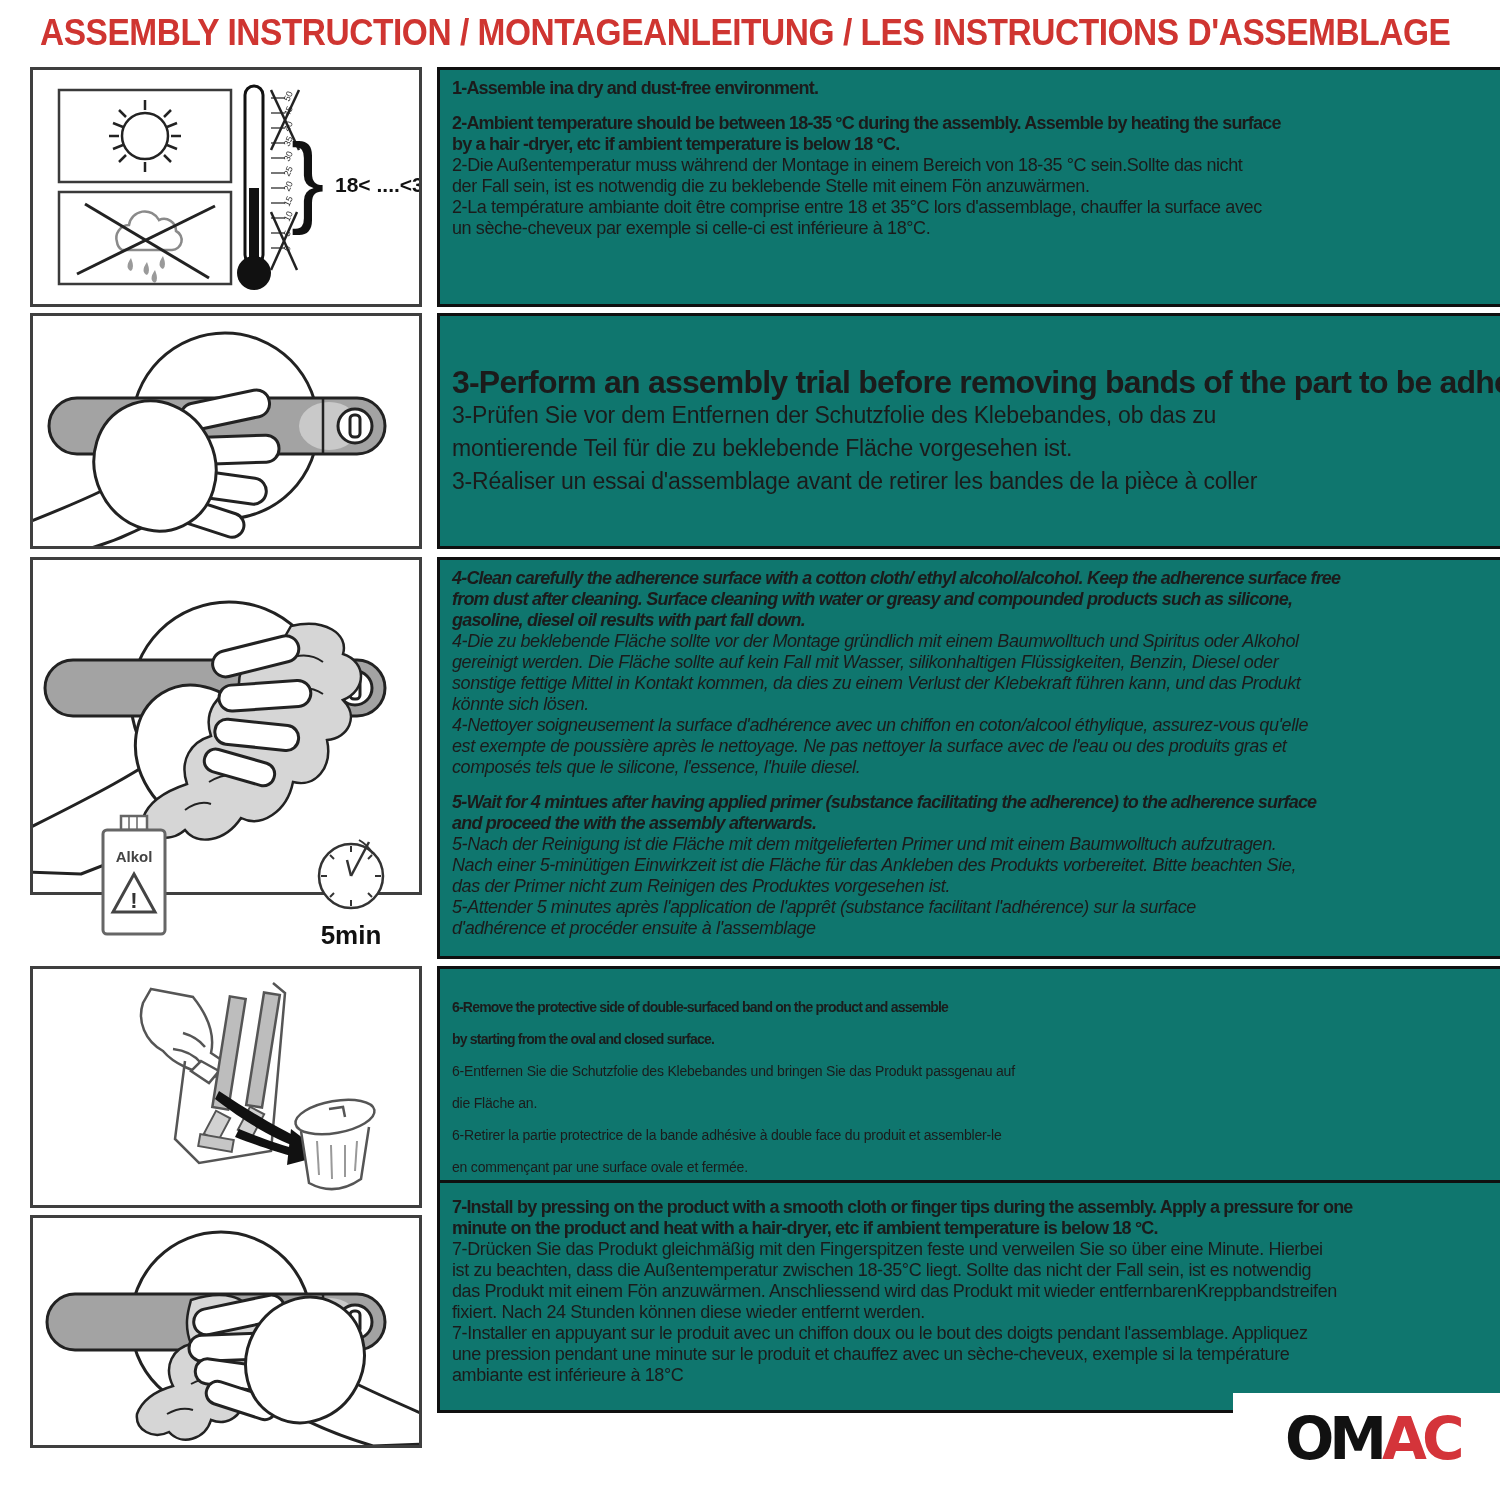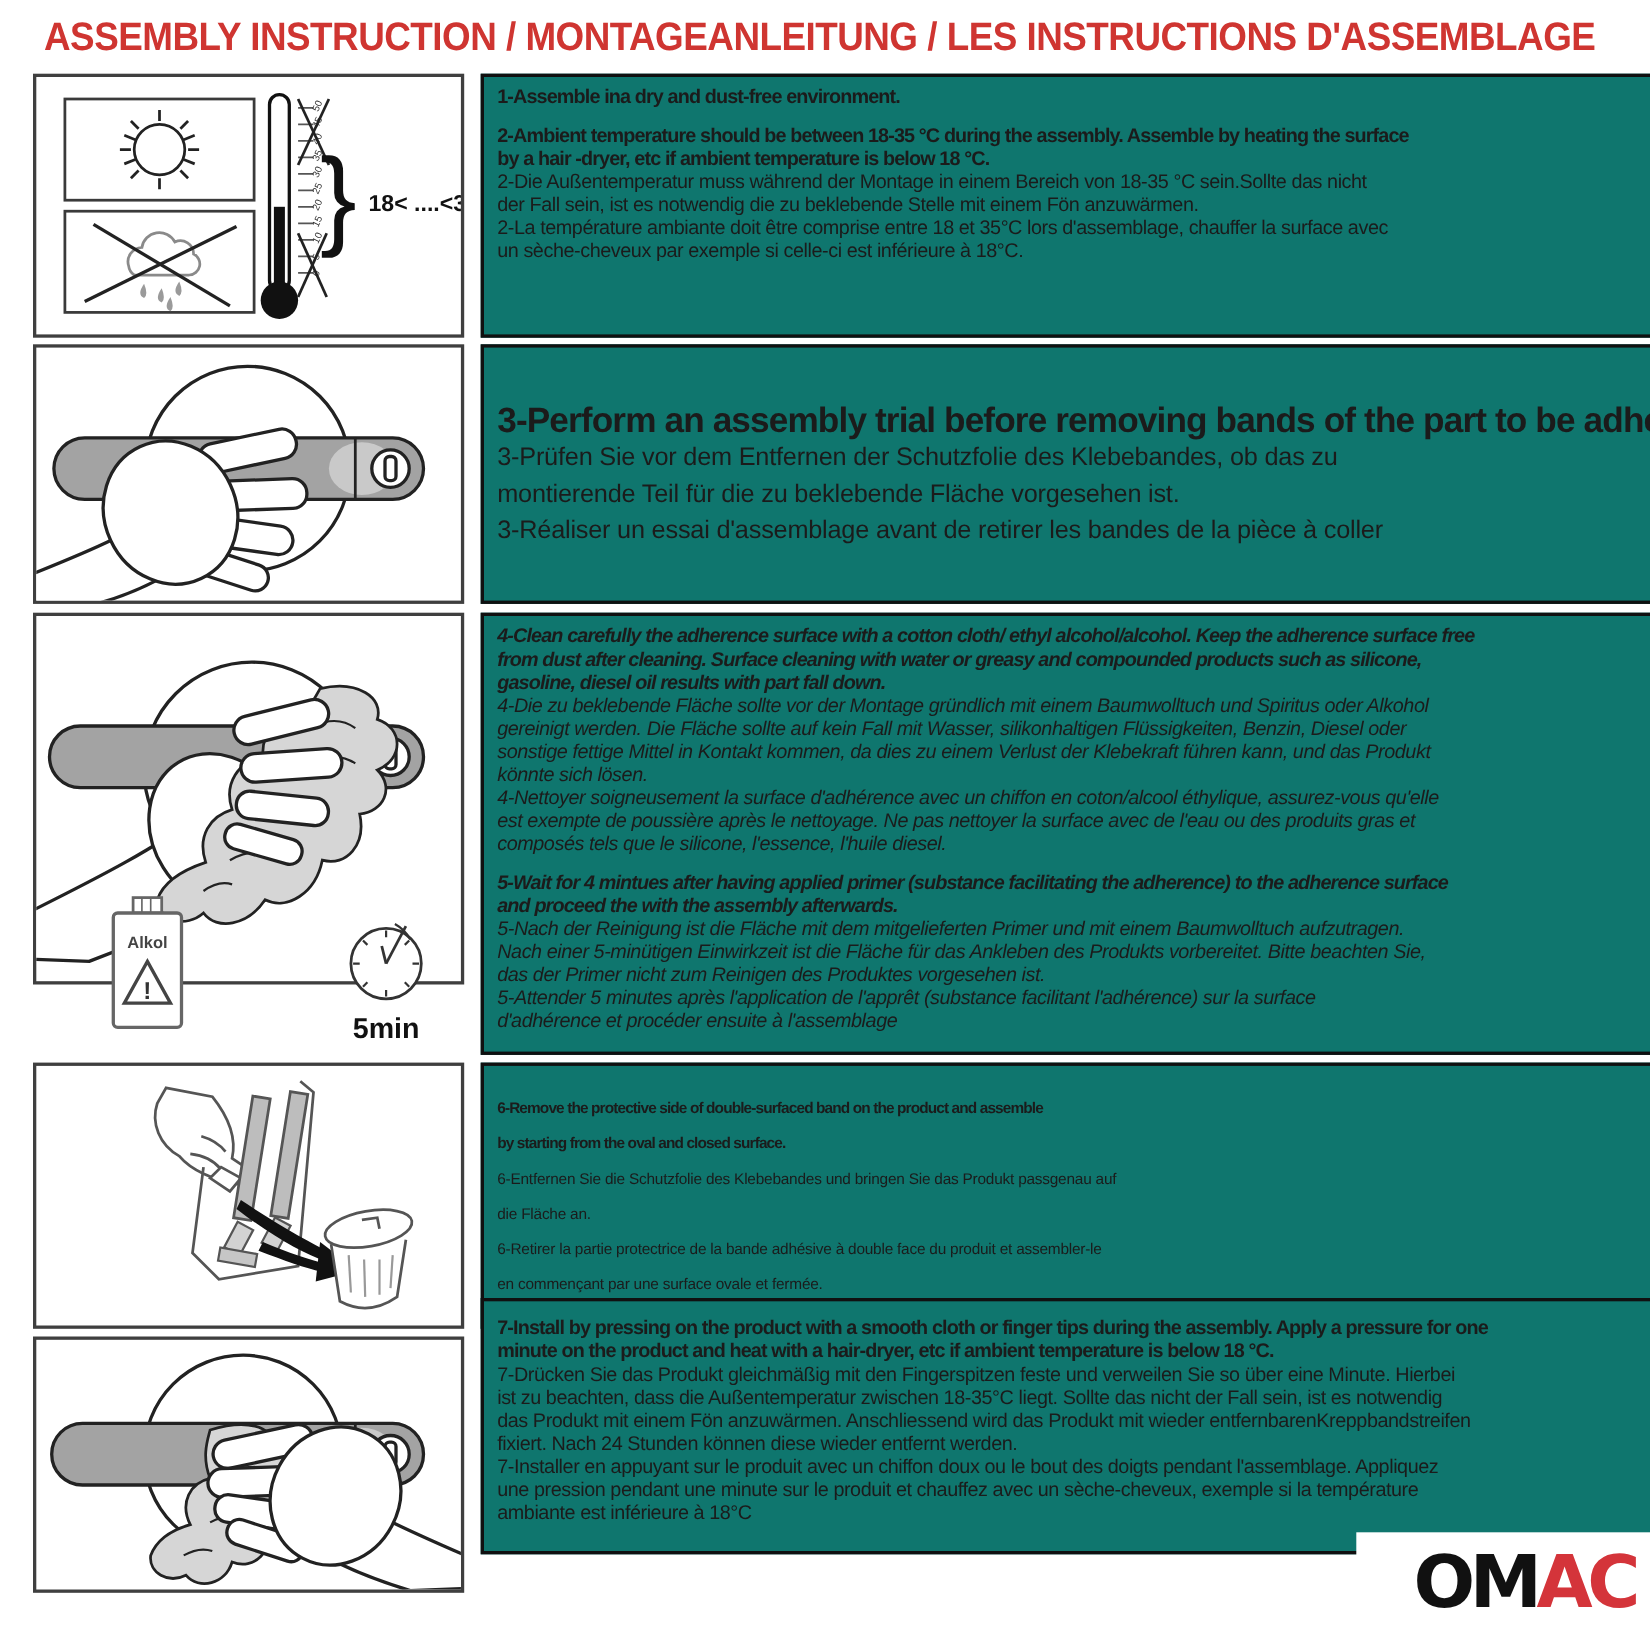"OM" .logo { font-size: 66px -> 58px }
